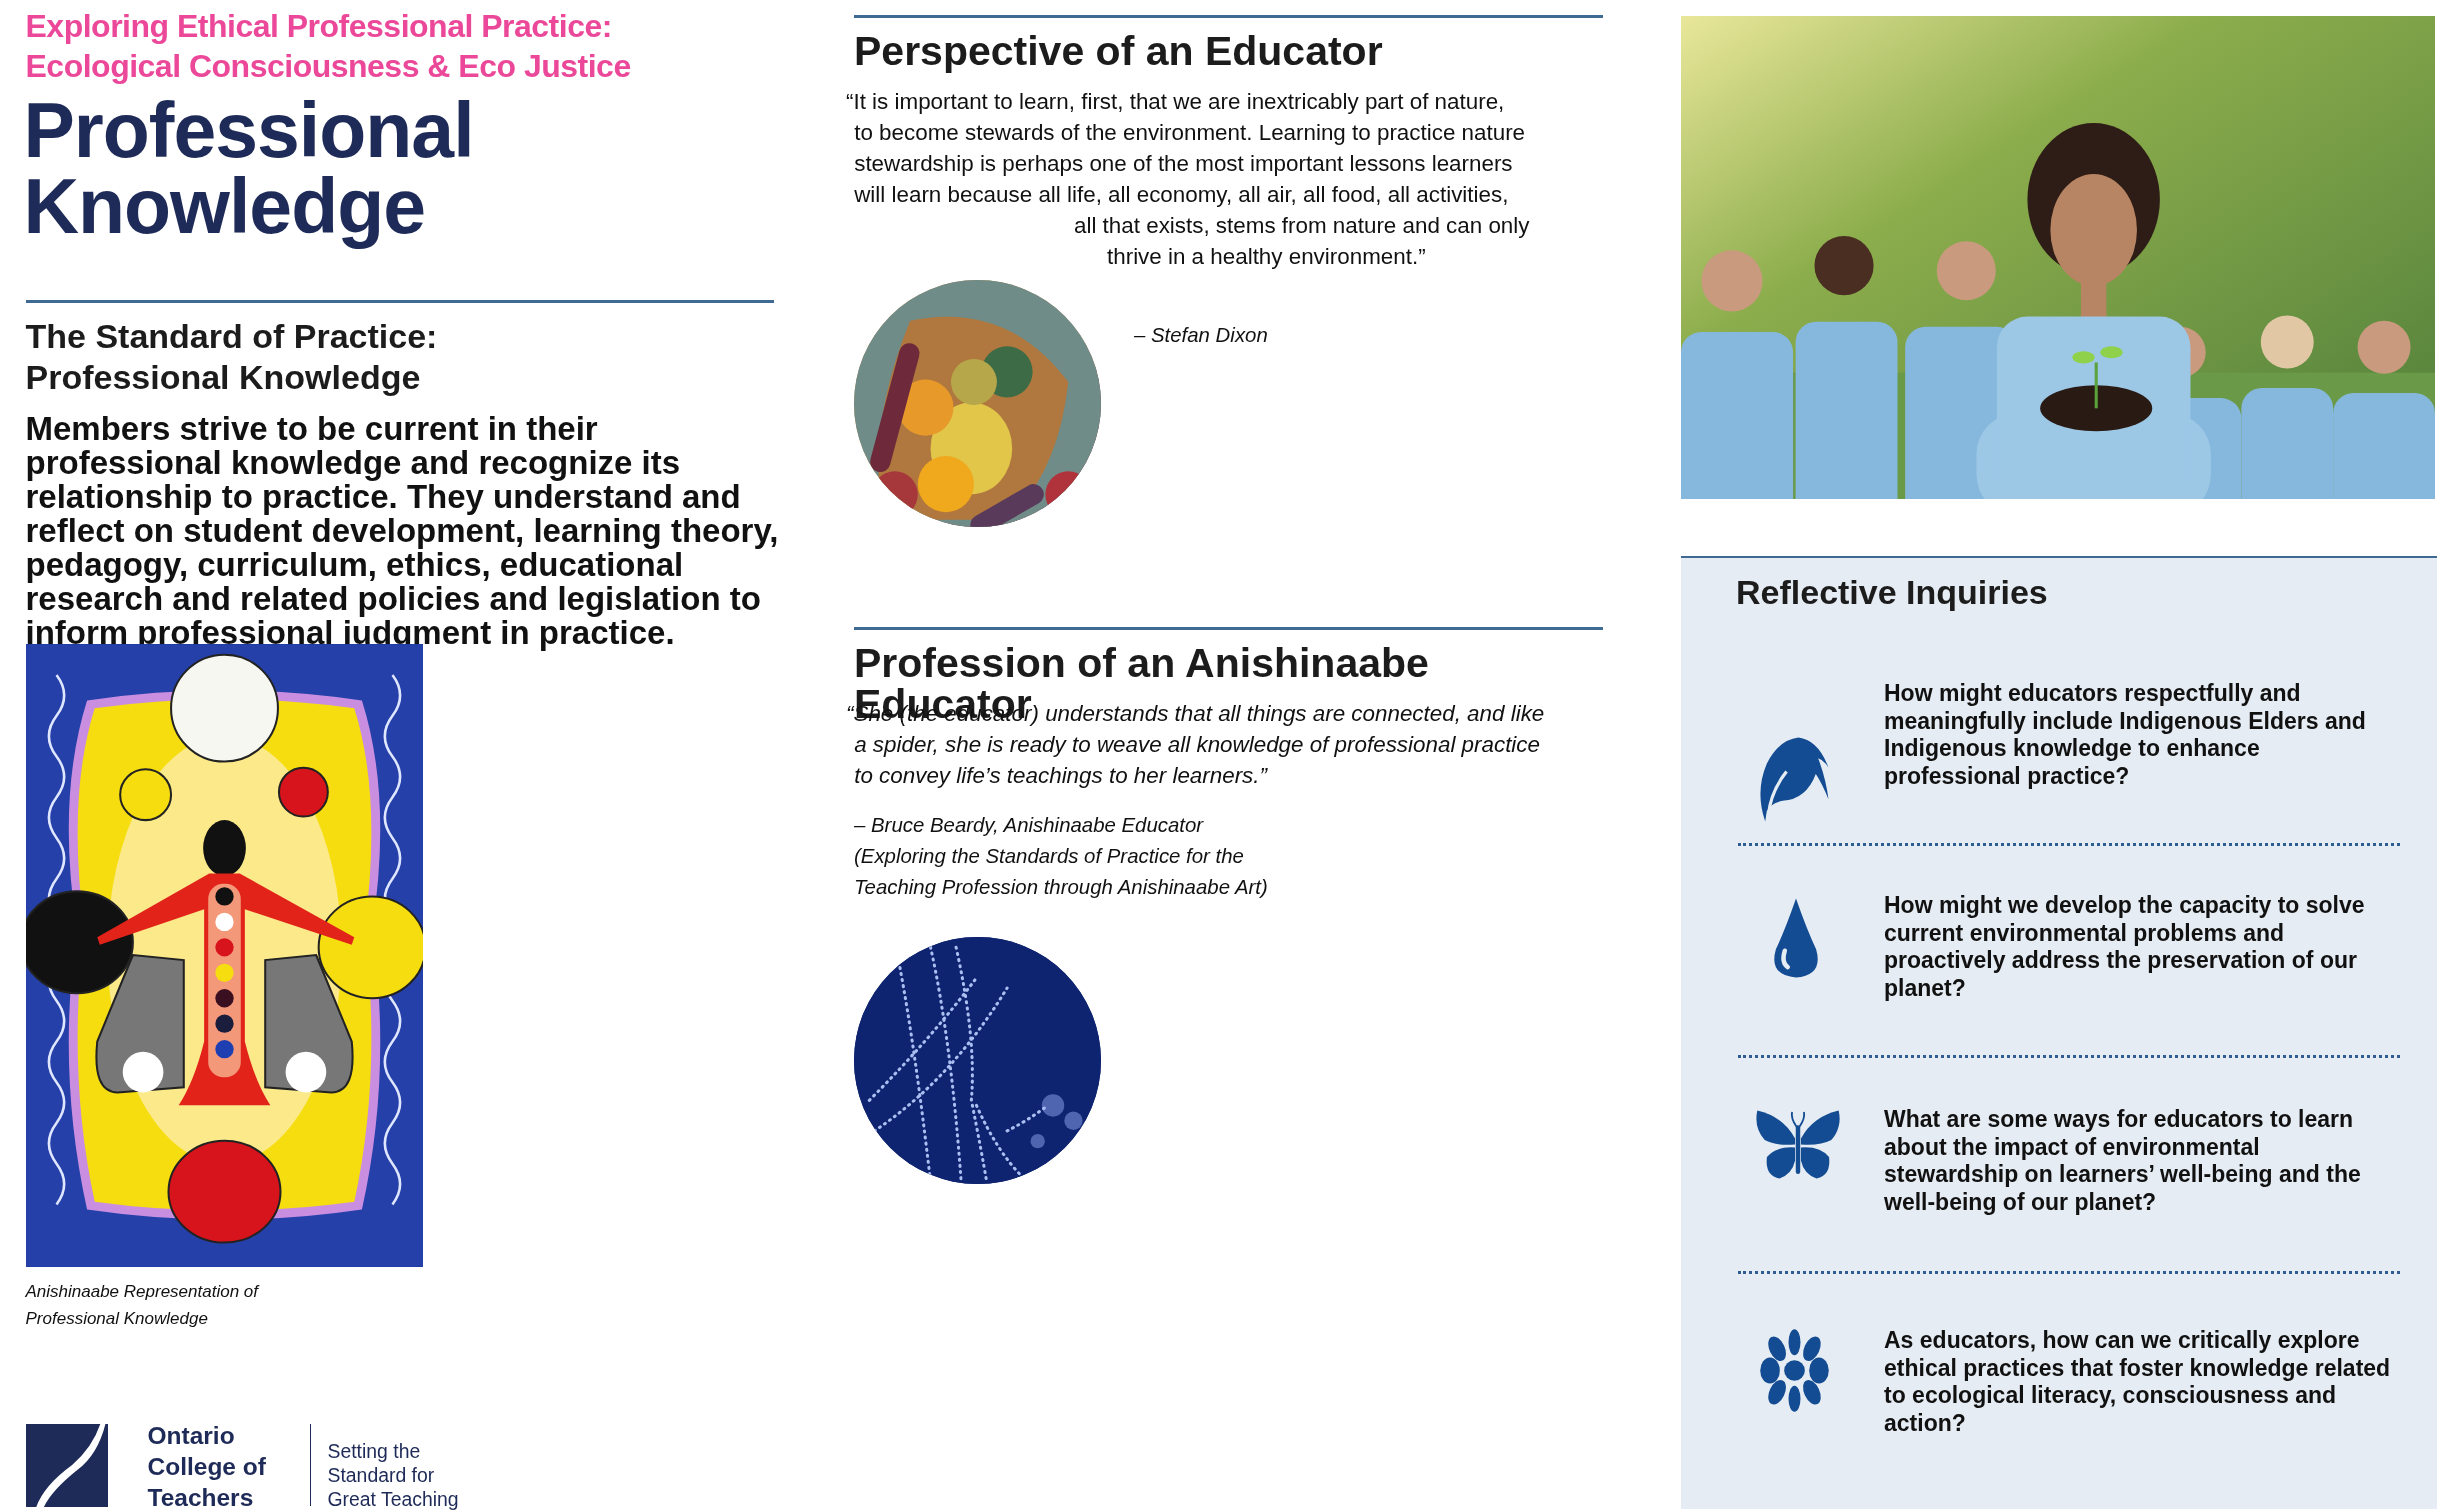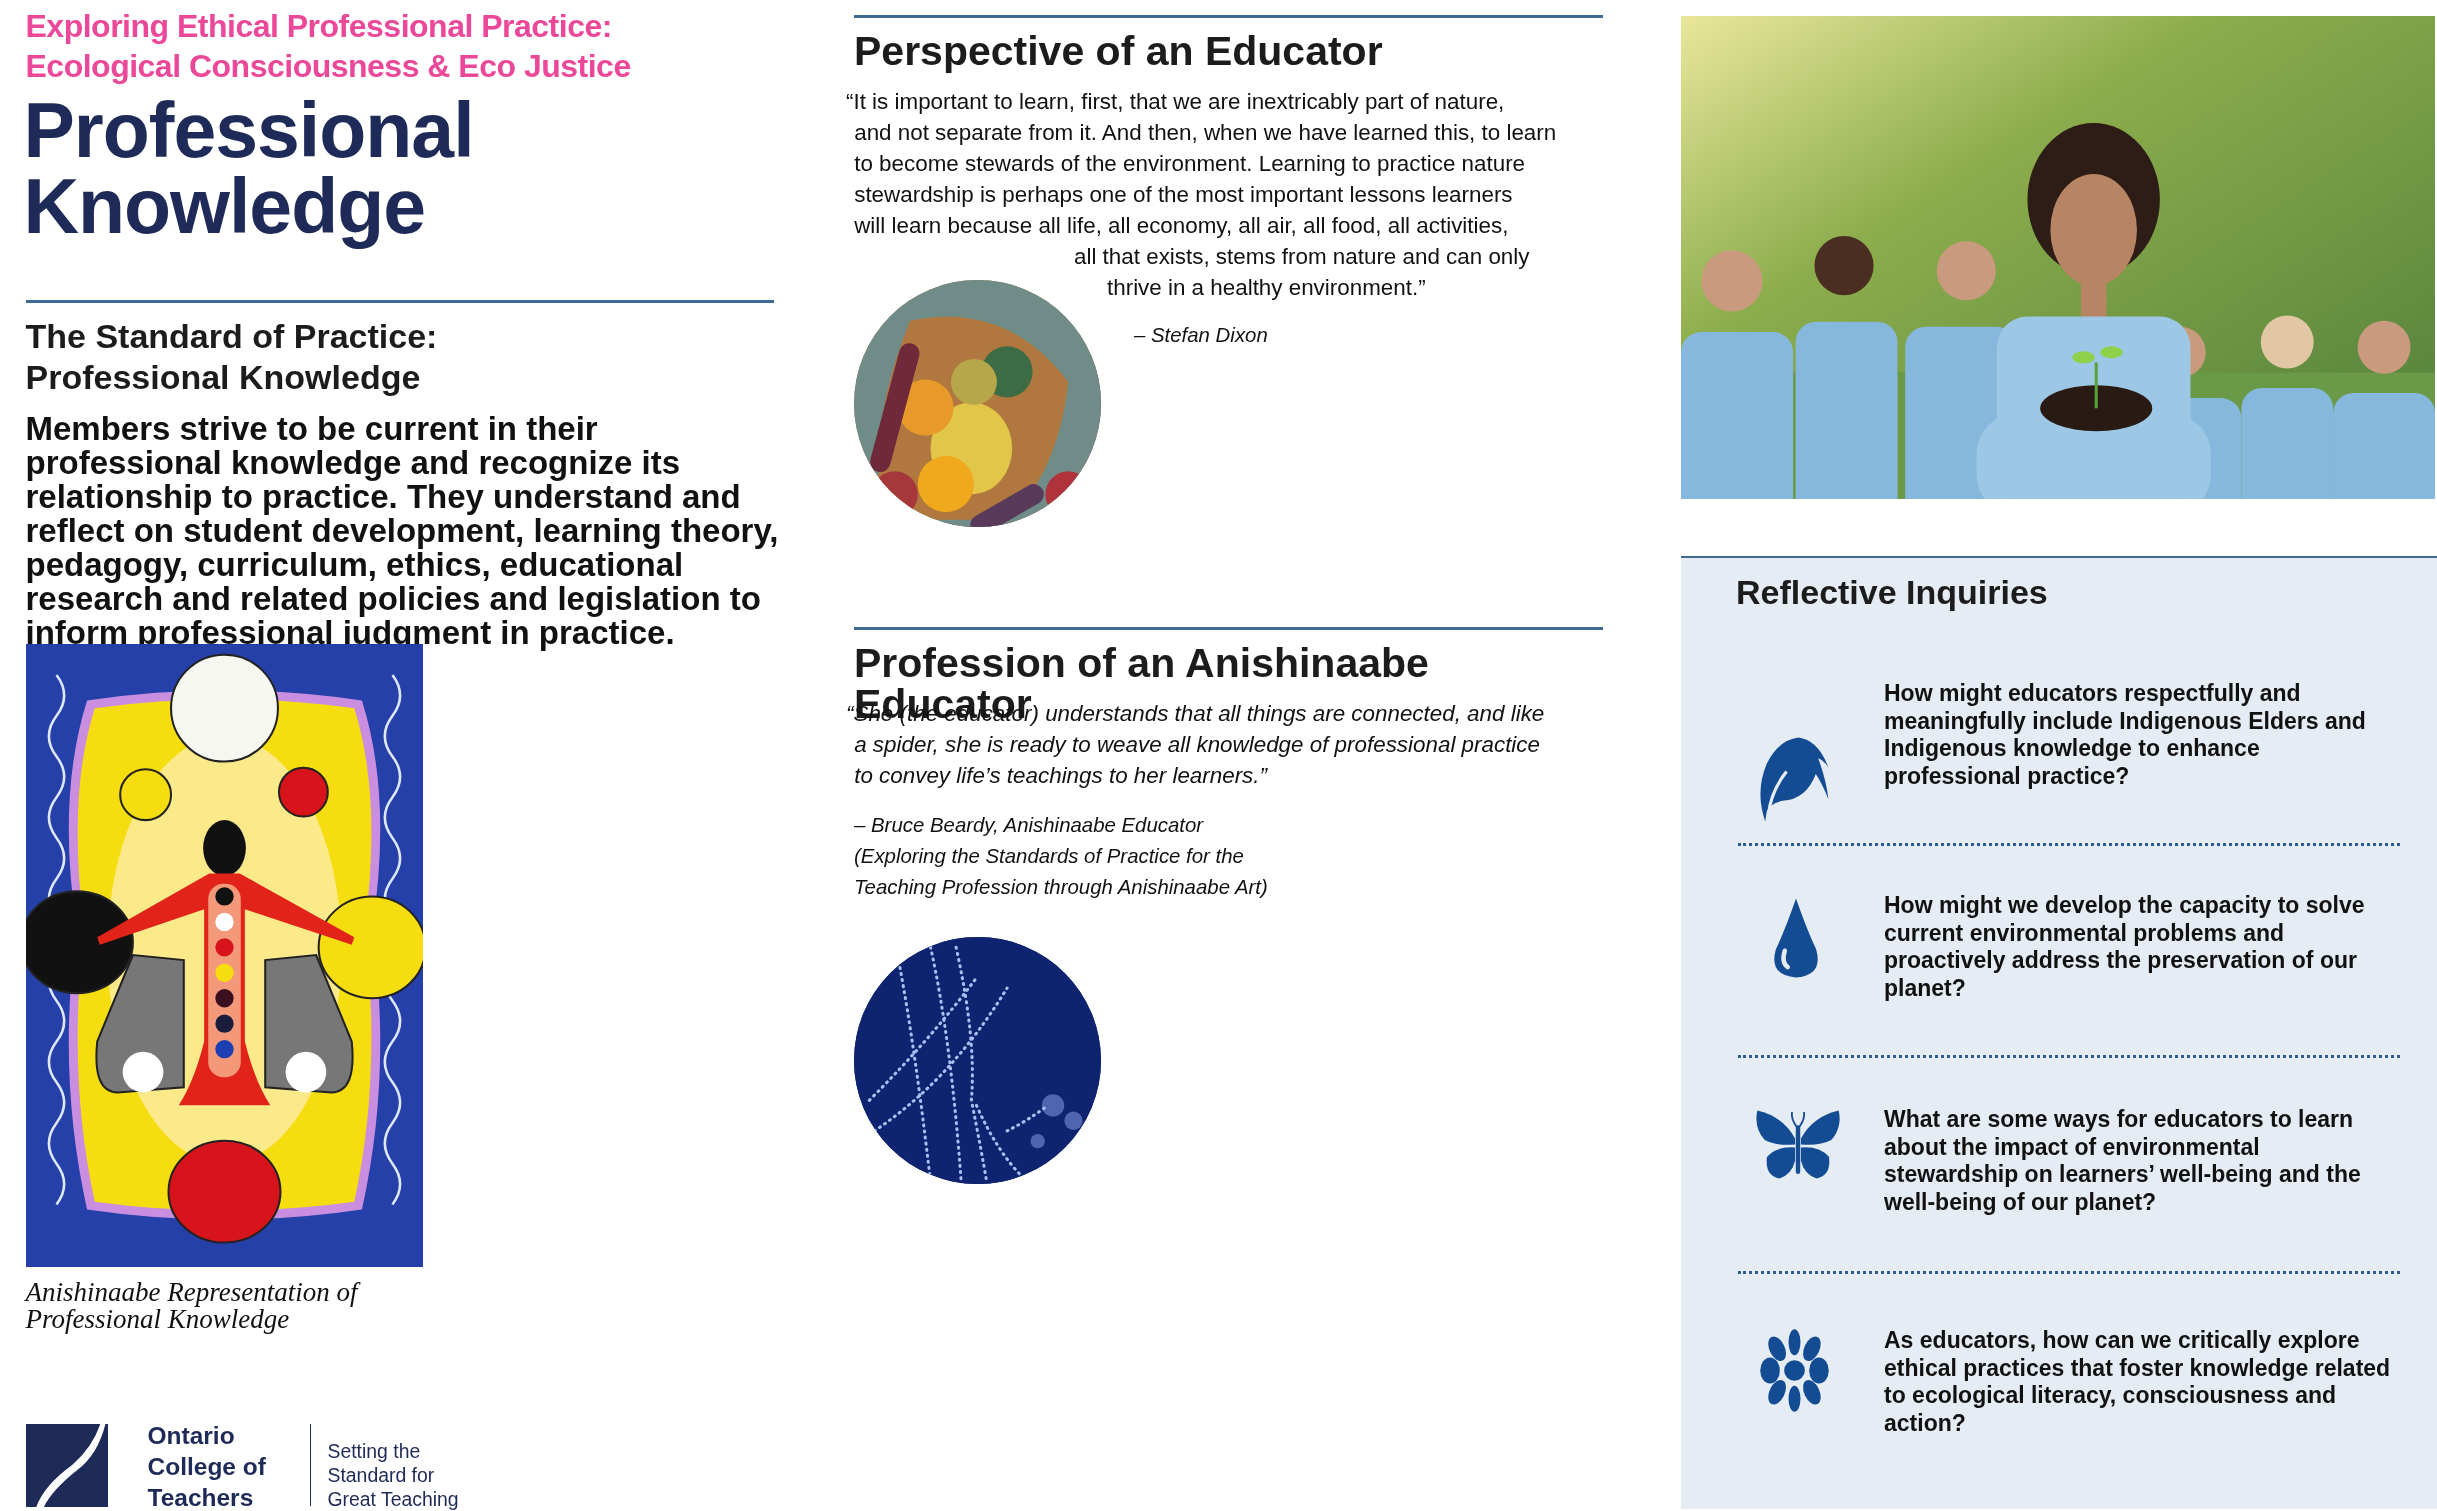"and not separate from it." span.ln { html: <span>and not separate from it. And then, when we have learned this, to learn</span> -> none }
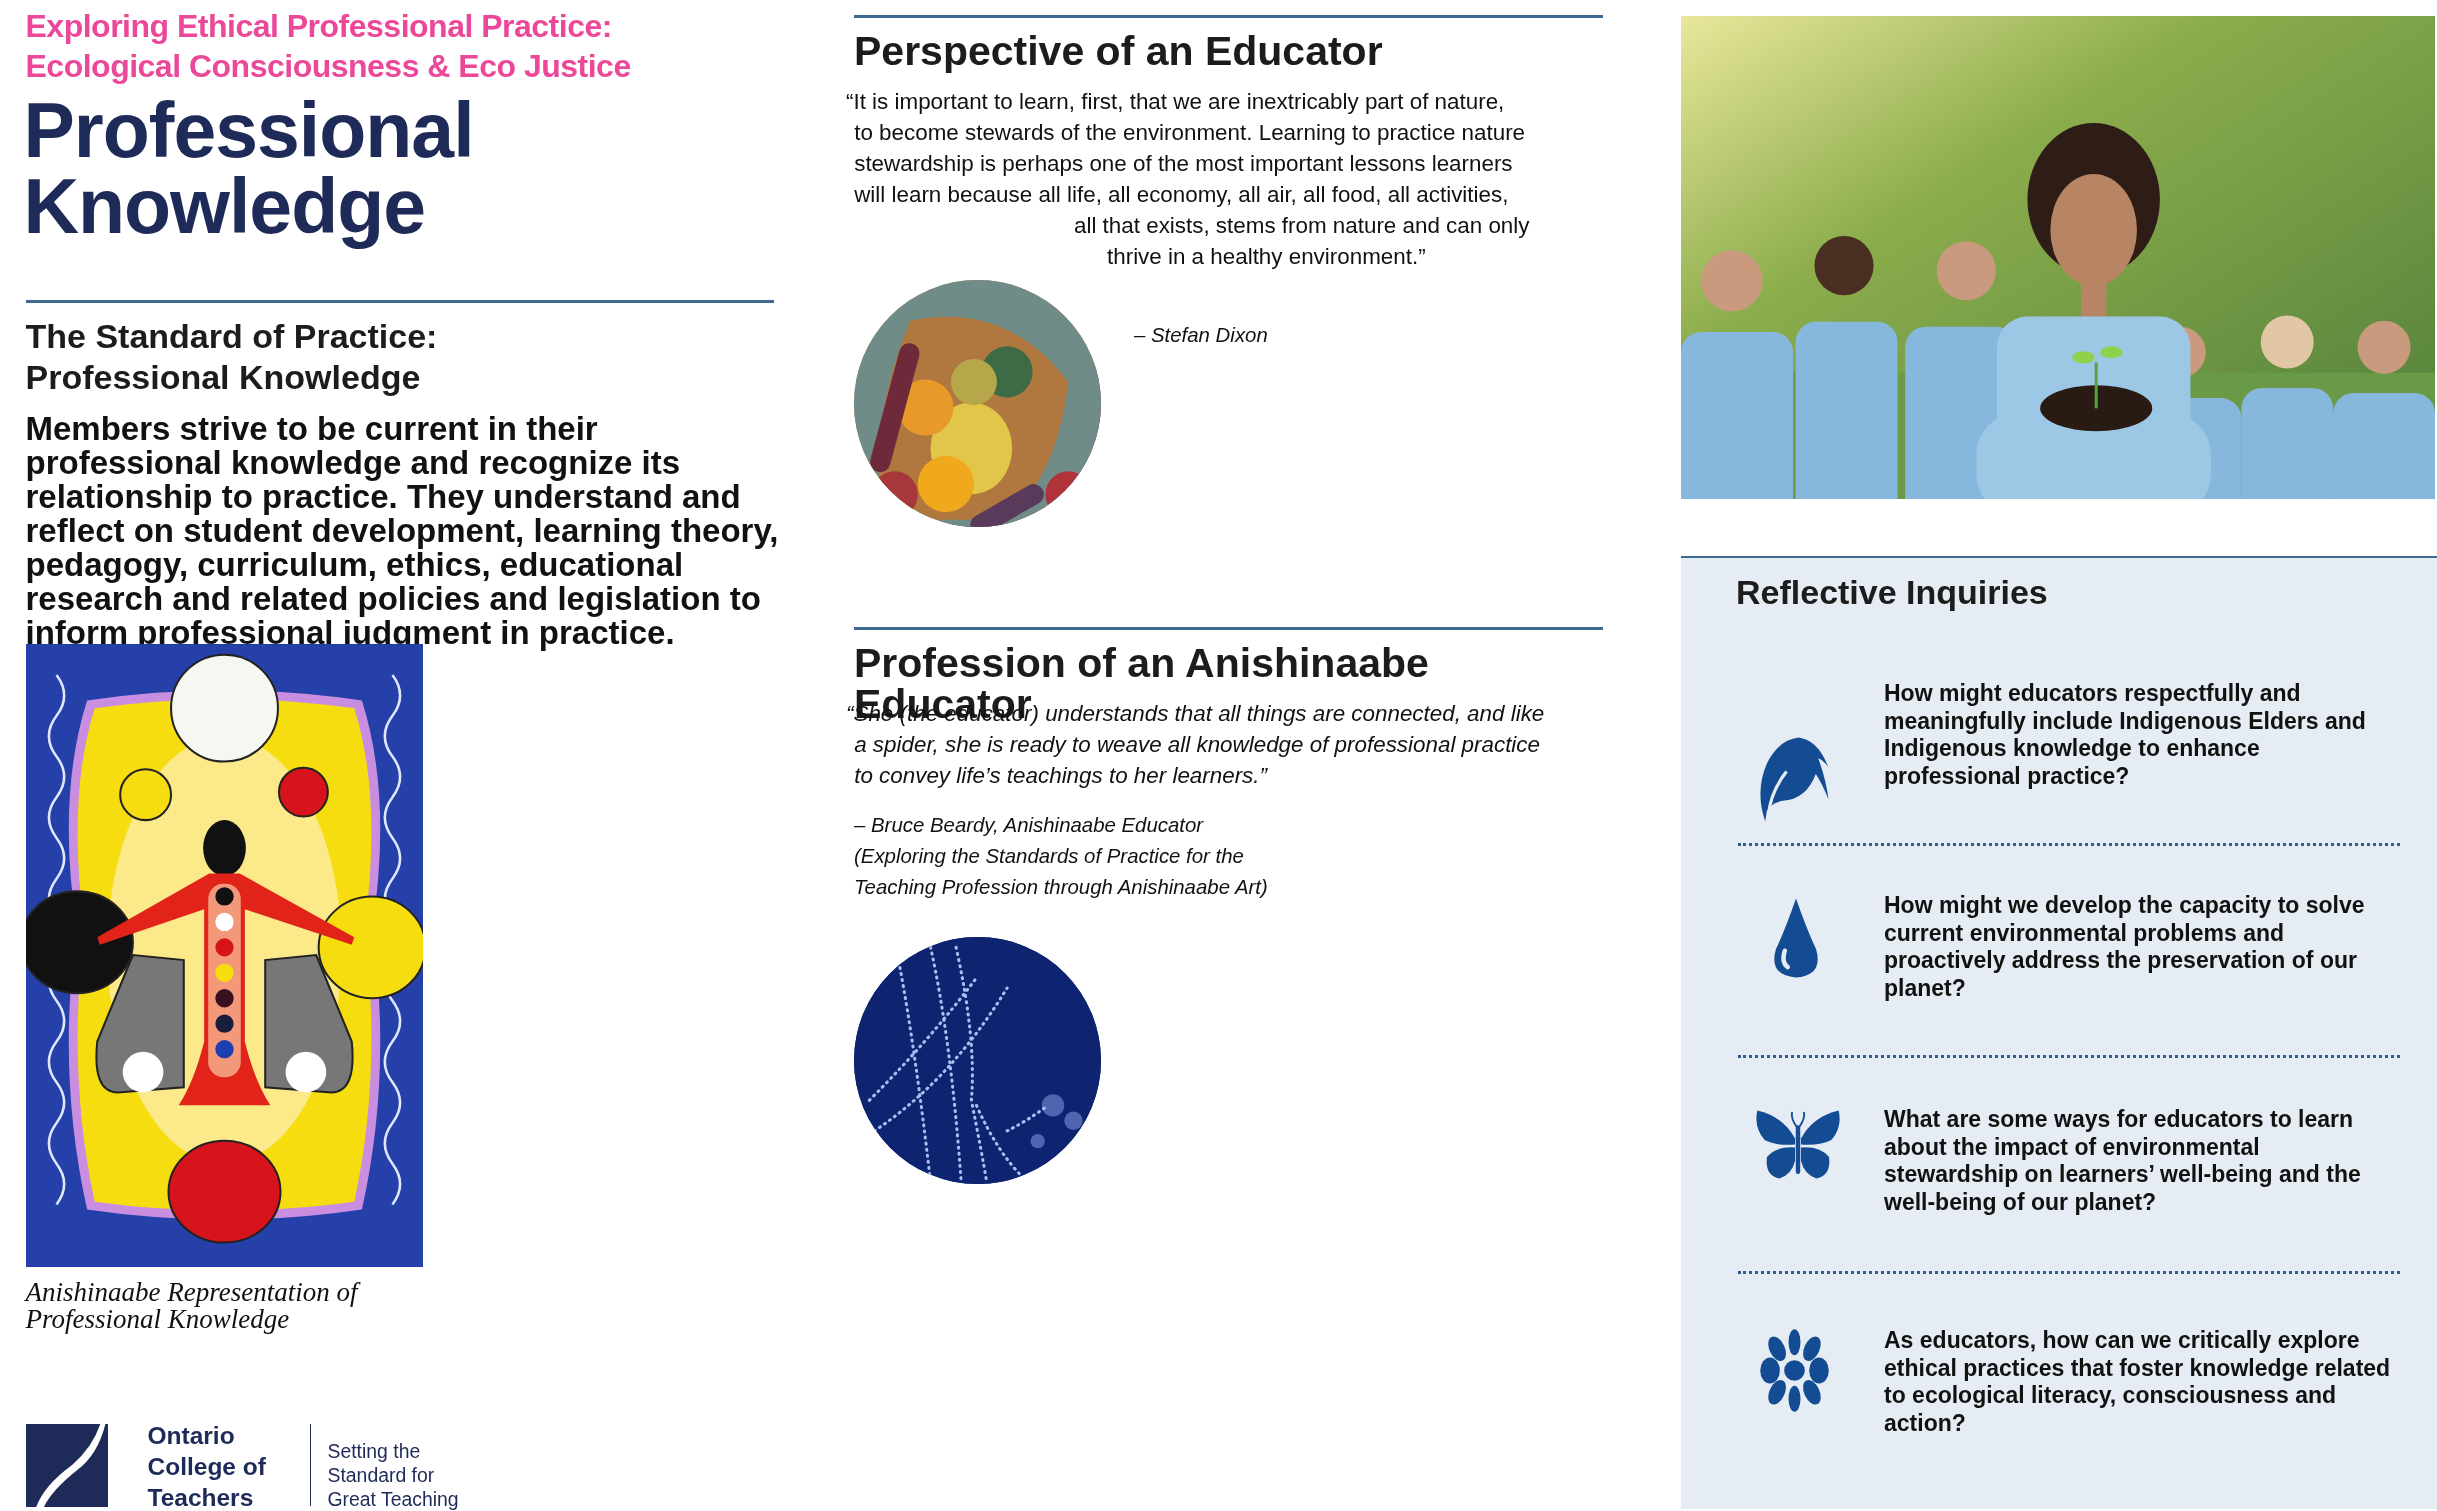"Anishinaabe Representation of" #art-caption { font-family: Liberation Serif, serif -> none; font-size: 27px -> 17px }
